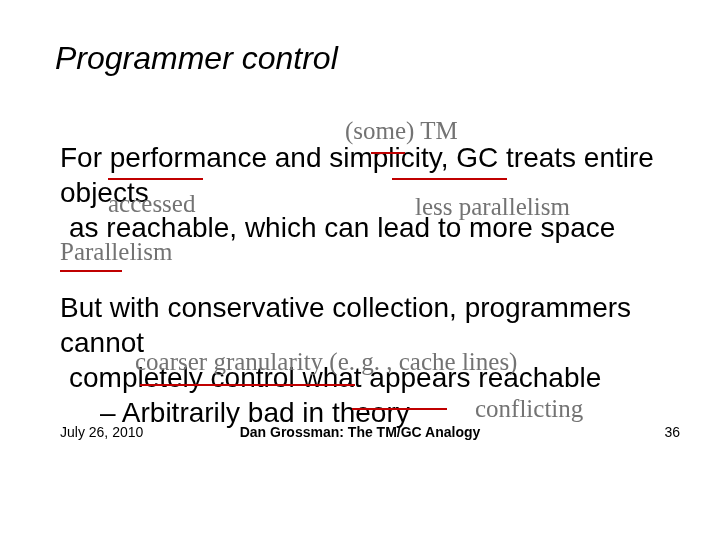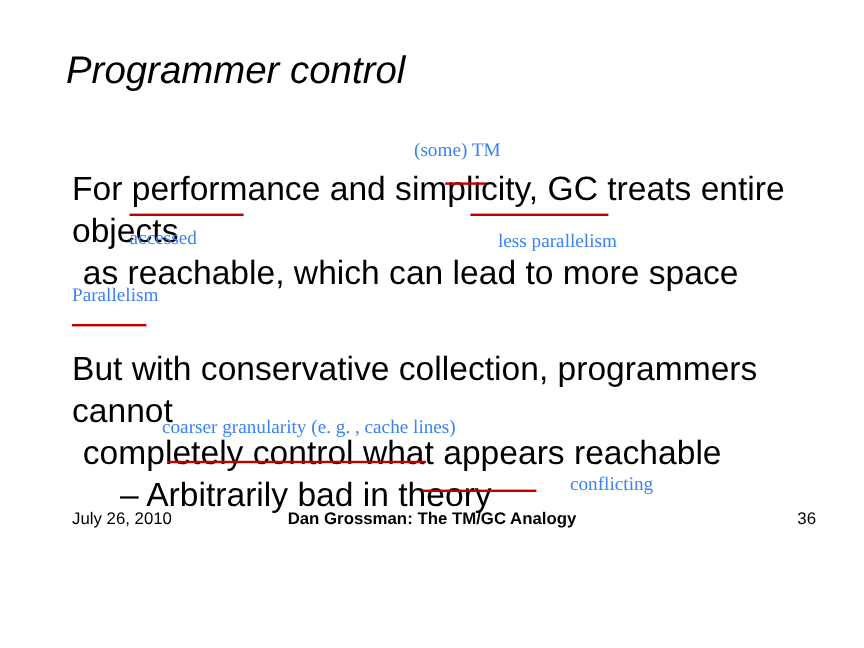"(some) TM" .ann { color: #3b82f6 -> #737373; font-size: 16px -> 25px }
